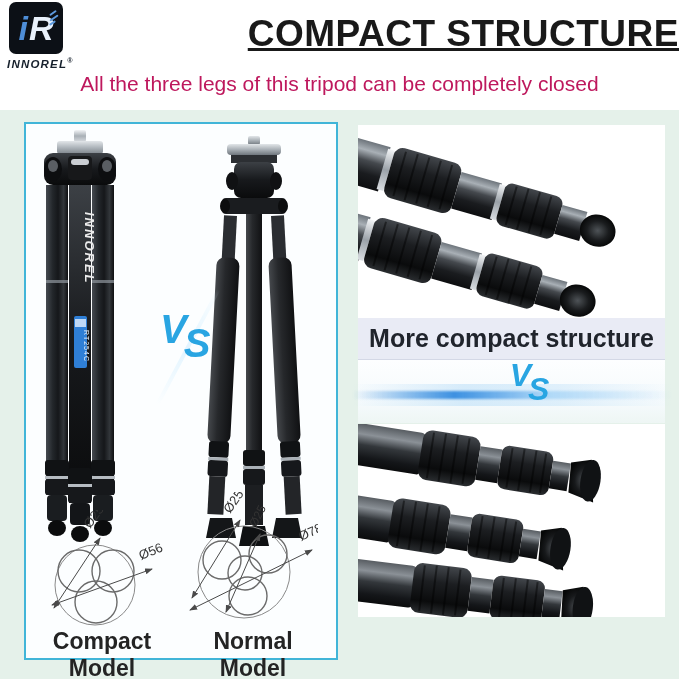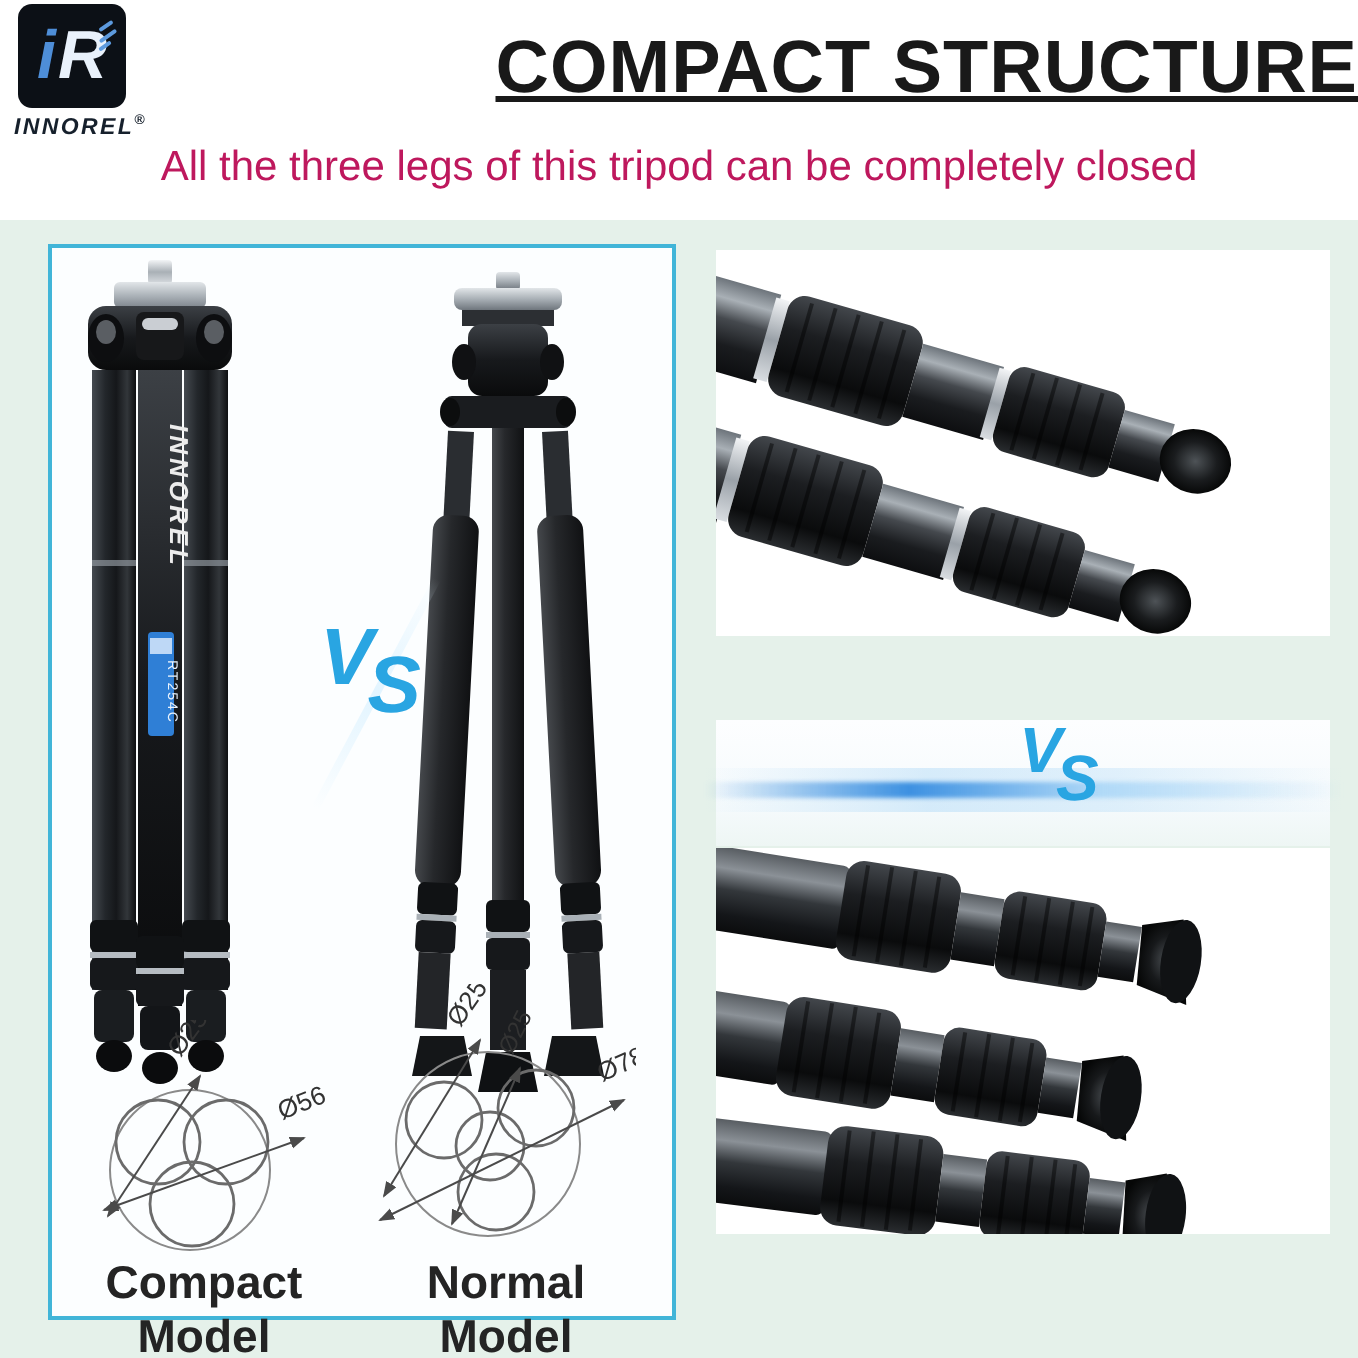"More compact structure" div.caption { html: none -> <div> <span>More compact structure</span> </div> }
